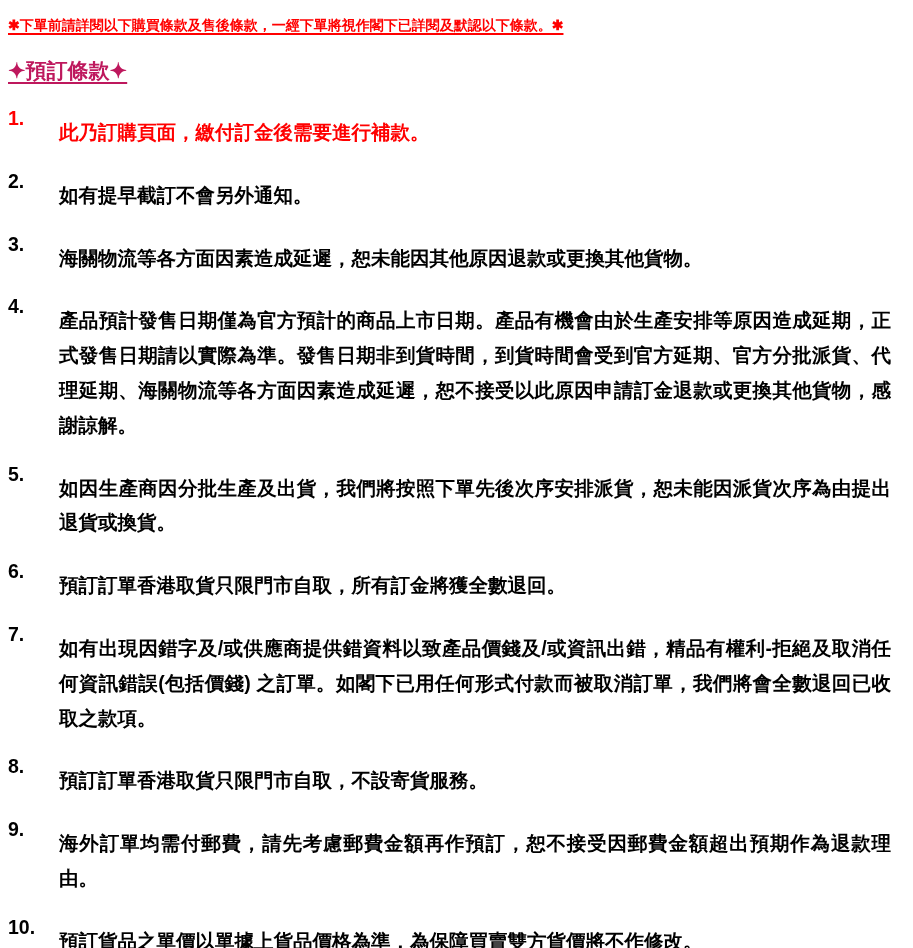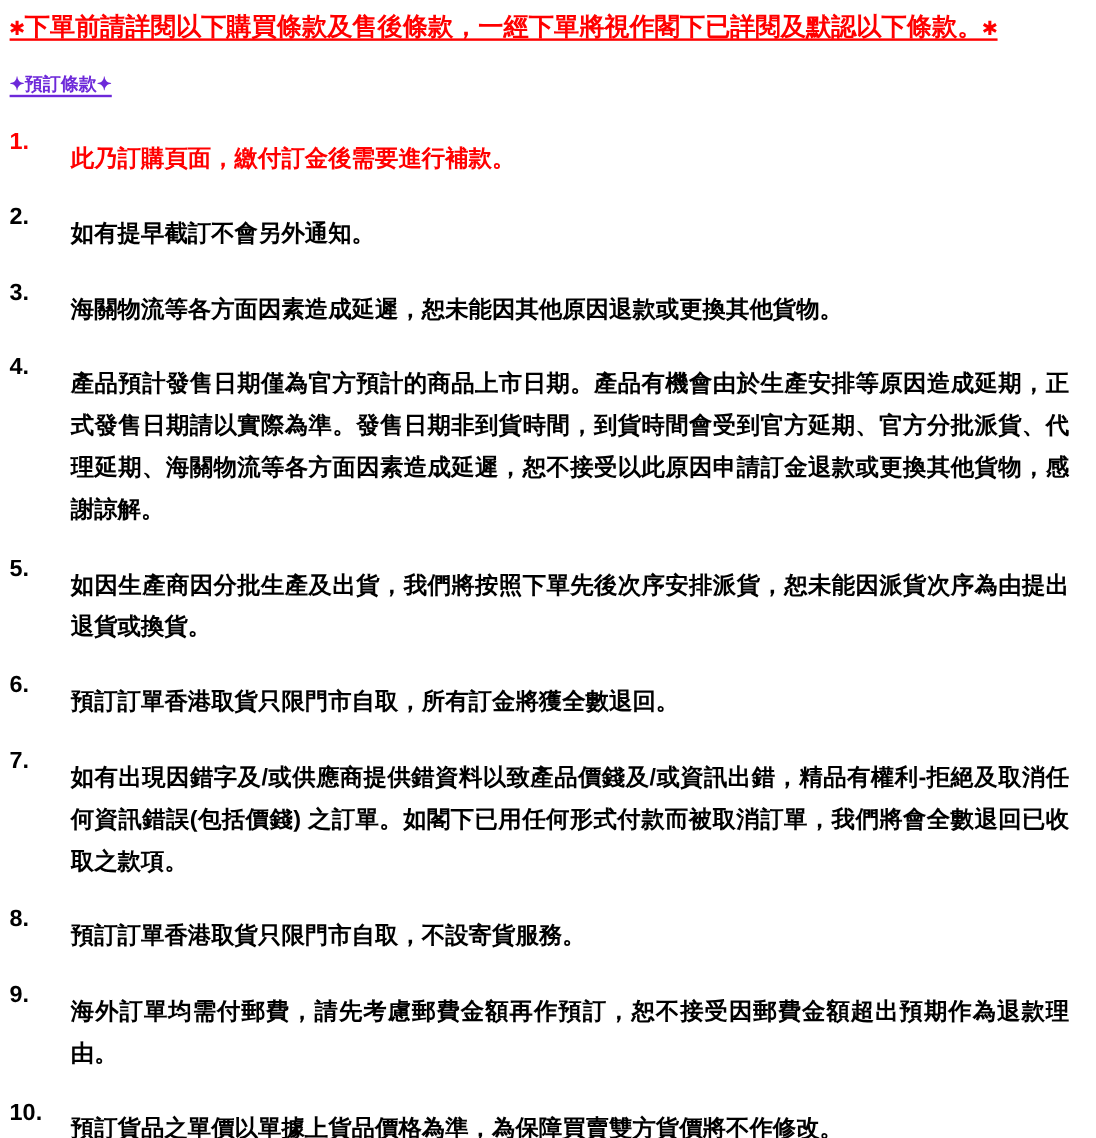"✱下單前請詳閱以下購買條款及售後條款，一經下單將視作閣下已詳閱及默認以下條款。✱" .doc-title { font-family: Liberation Mono, monospace -> none; font-size: 21px -> 14px }
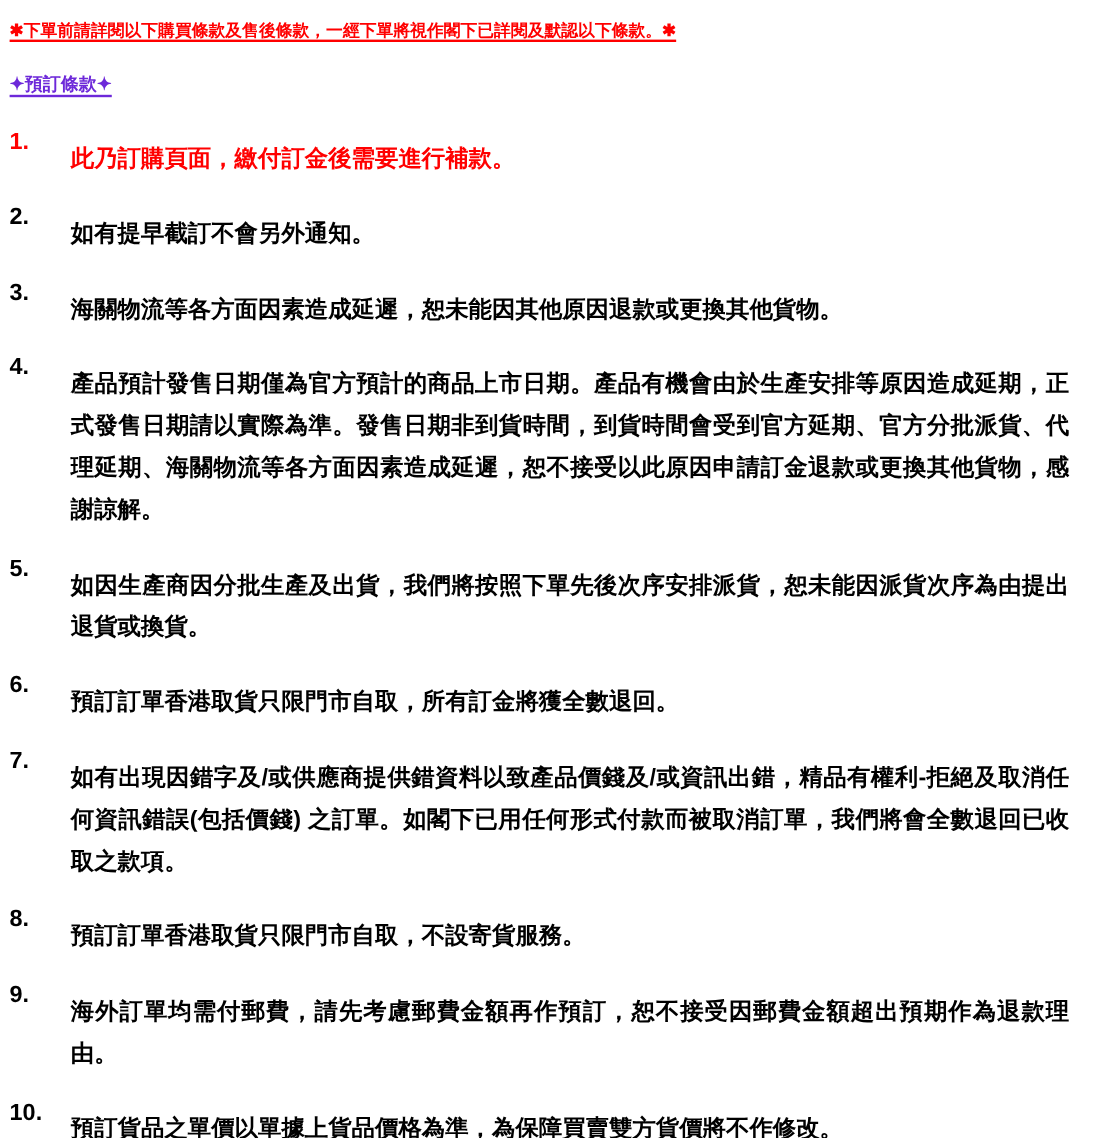"✦預訂條款✦" .section-header { color: #6d28d9 -> #be185d; font-size: 15px -> 21px }
